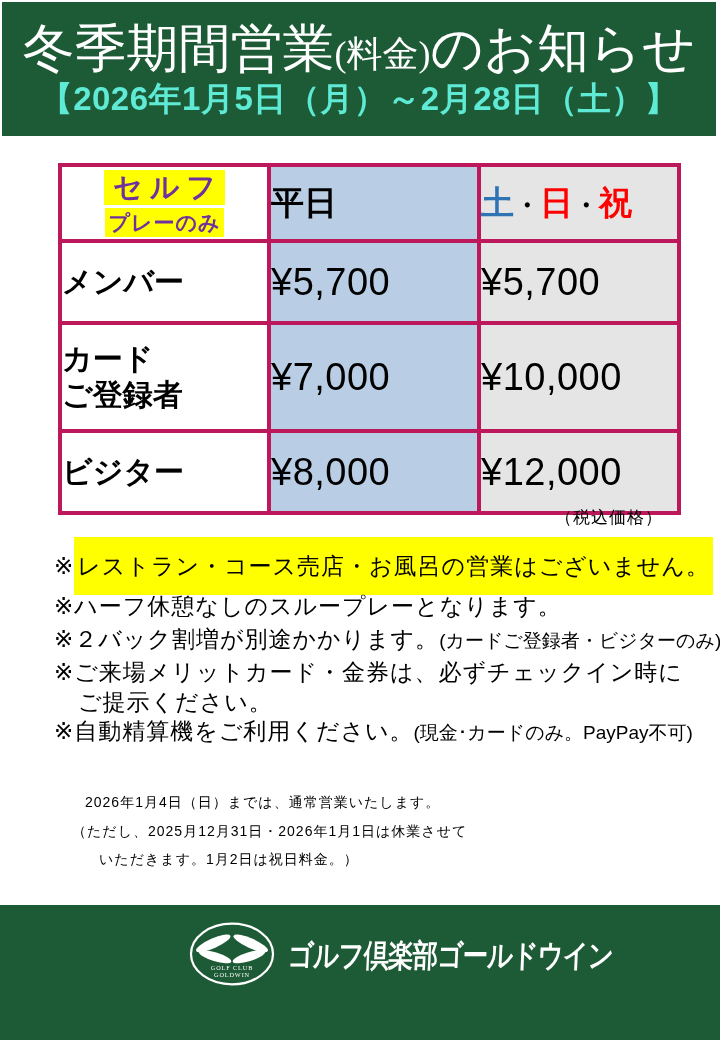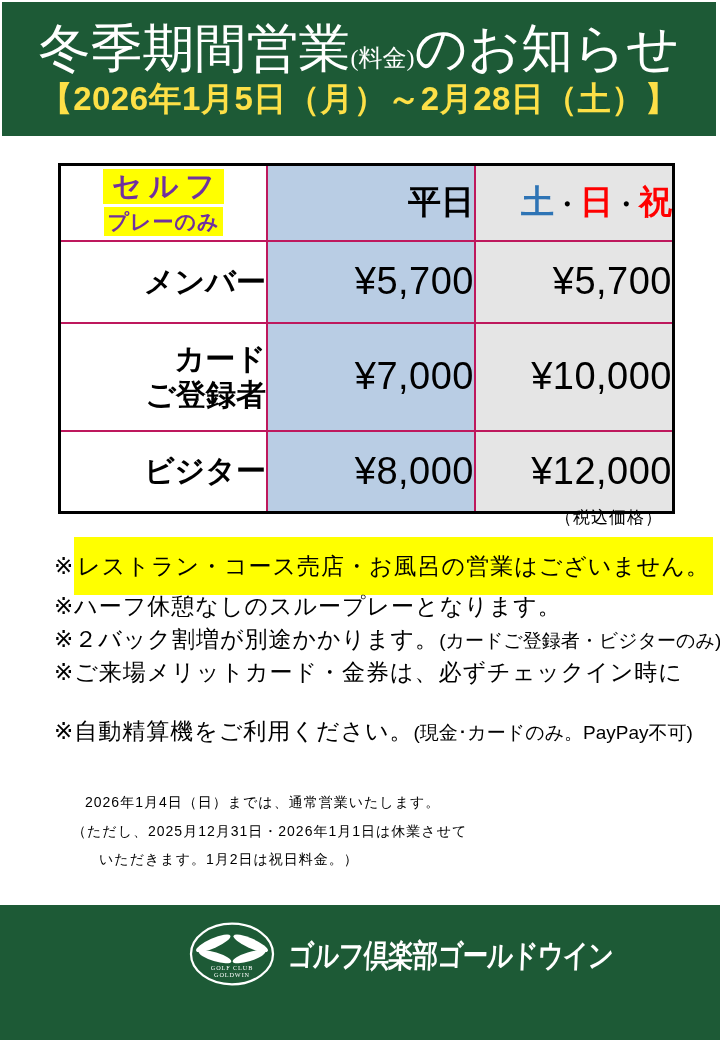"(料金)" .banner-title .small-paren { font-size: 24px -> 36px }
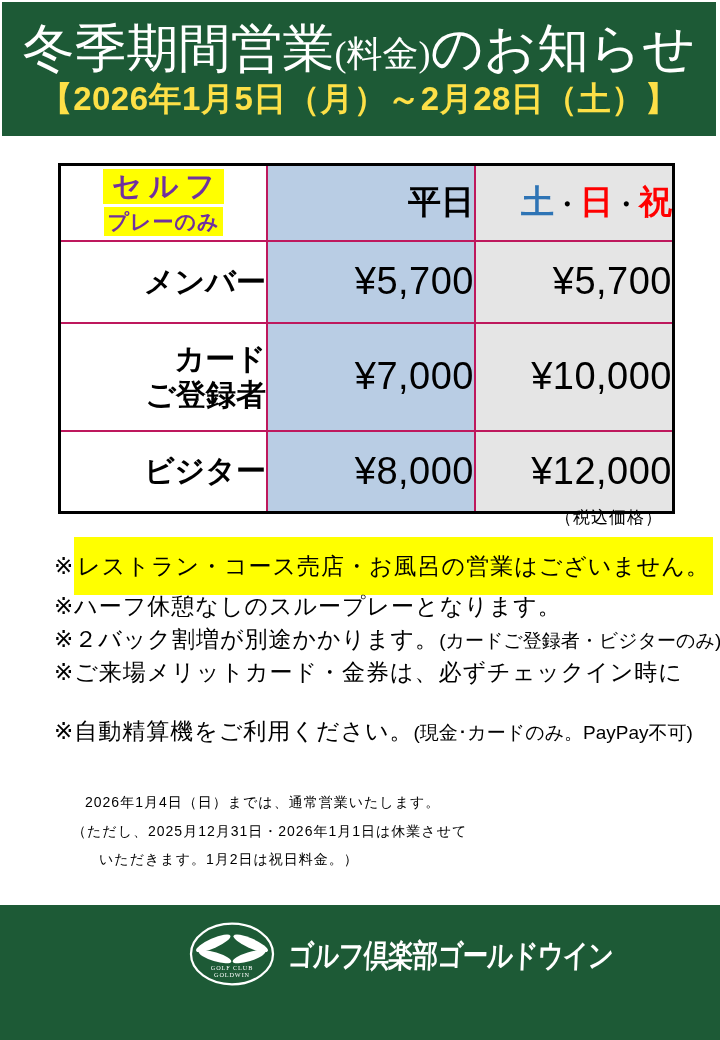"【2026年1月5日（月）～2月28日（土）】" .banner-subtitle { color: #fde047 -> #5eead4 }
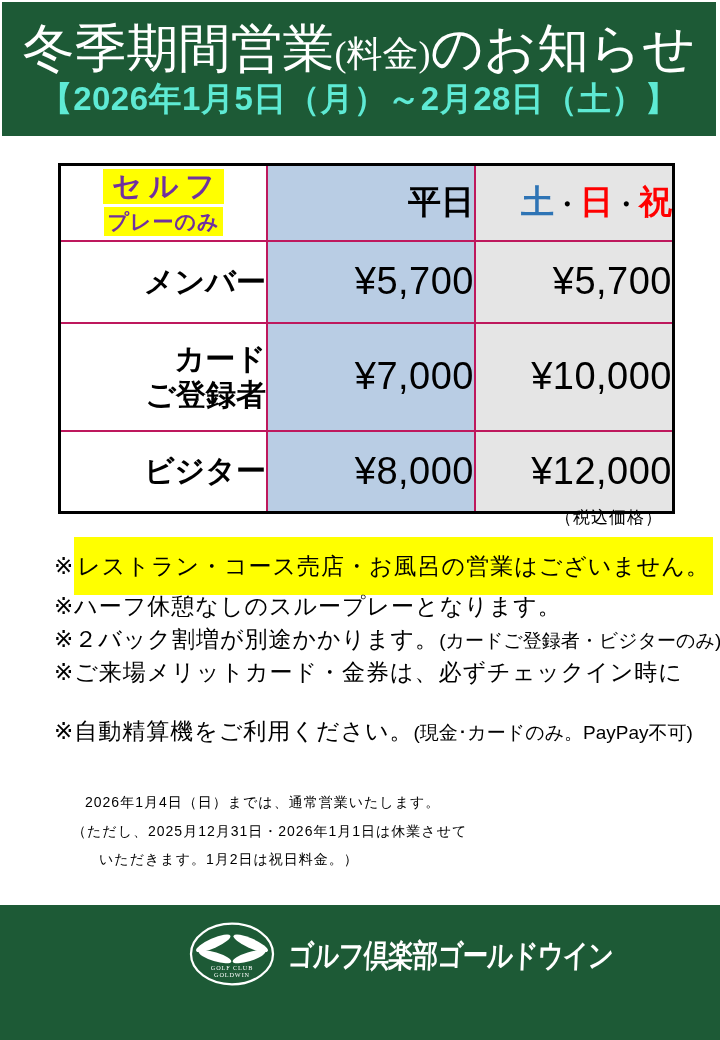"セルフ" table.price-table td { border: 2px solid #be185d -> 4px solid #be185d; text-align: right -> left }
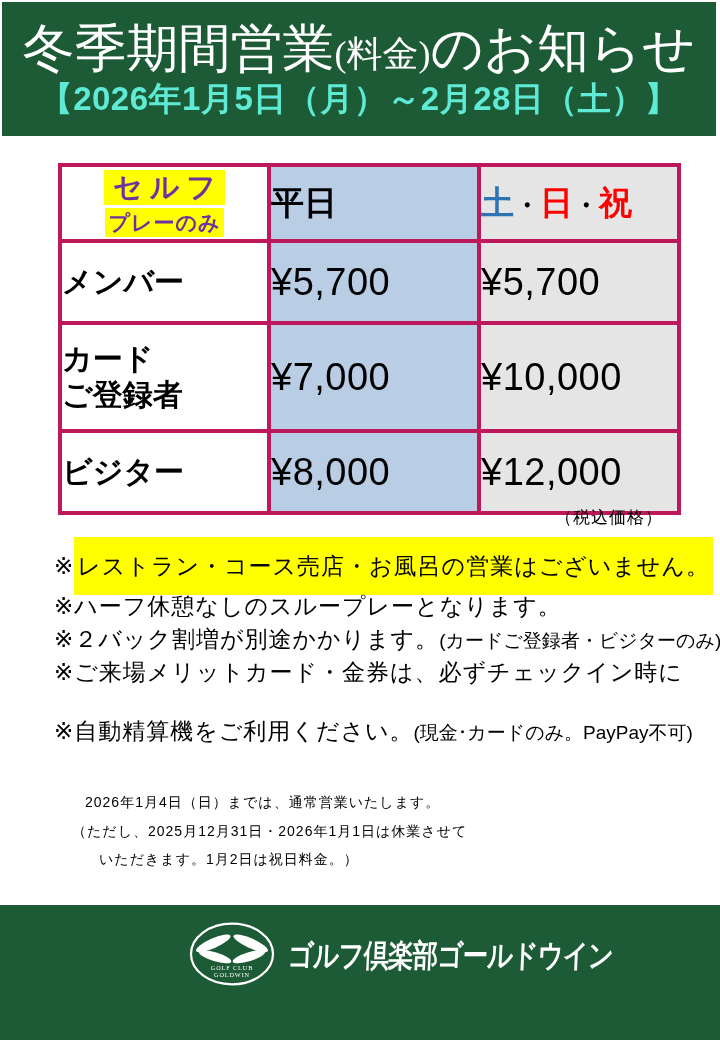"ご提示ください。" div.cont { html: none -> <div>ご提示ください。</div> }
